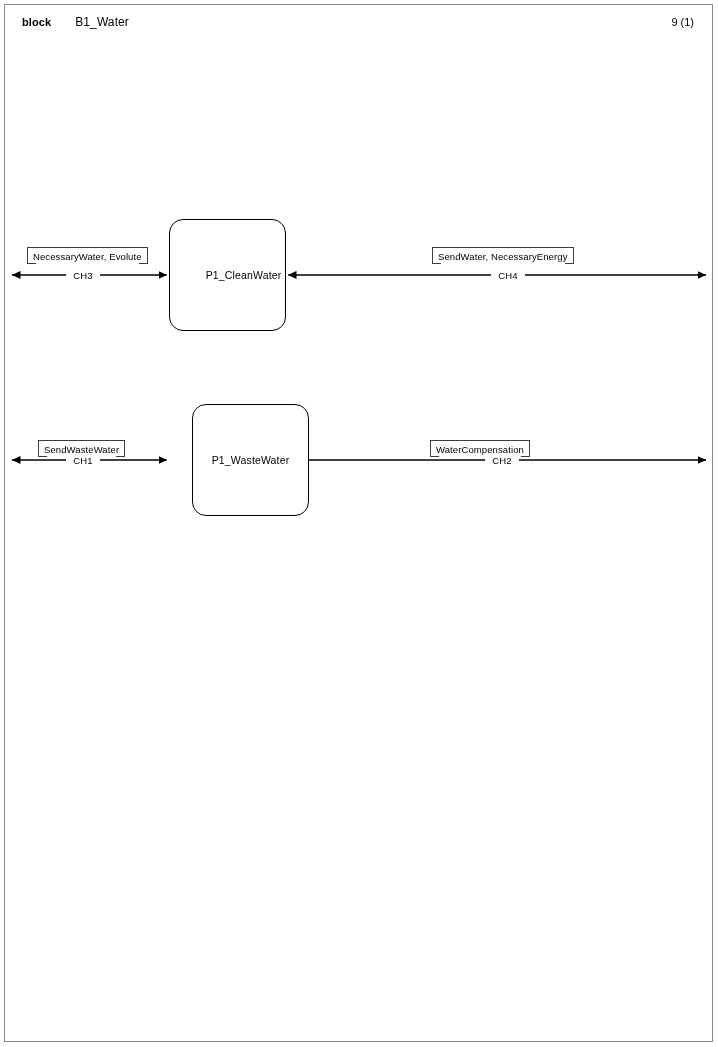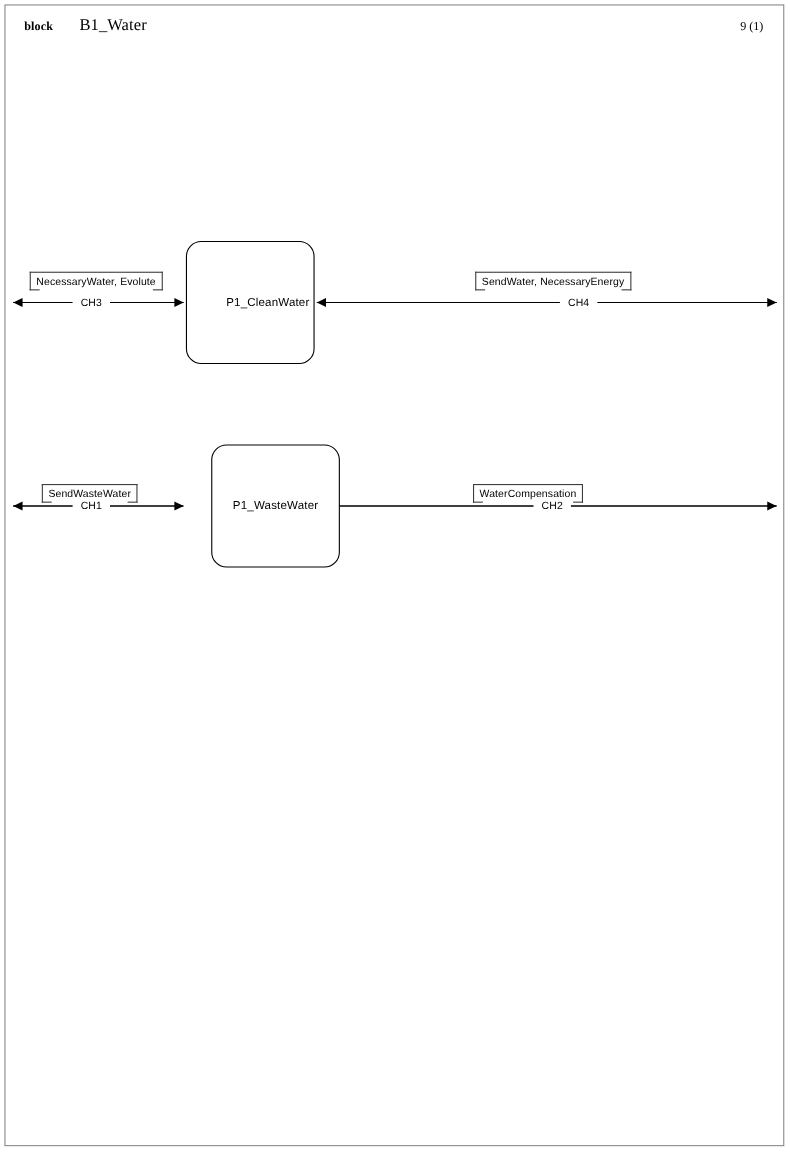"block" #diagram-header { font-family: Liberation Serif, serif -> none }
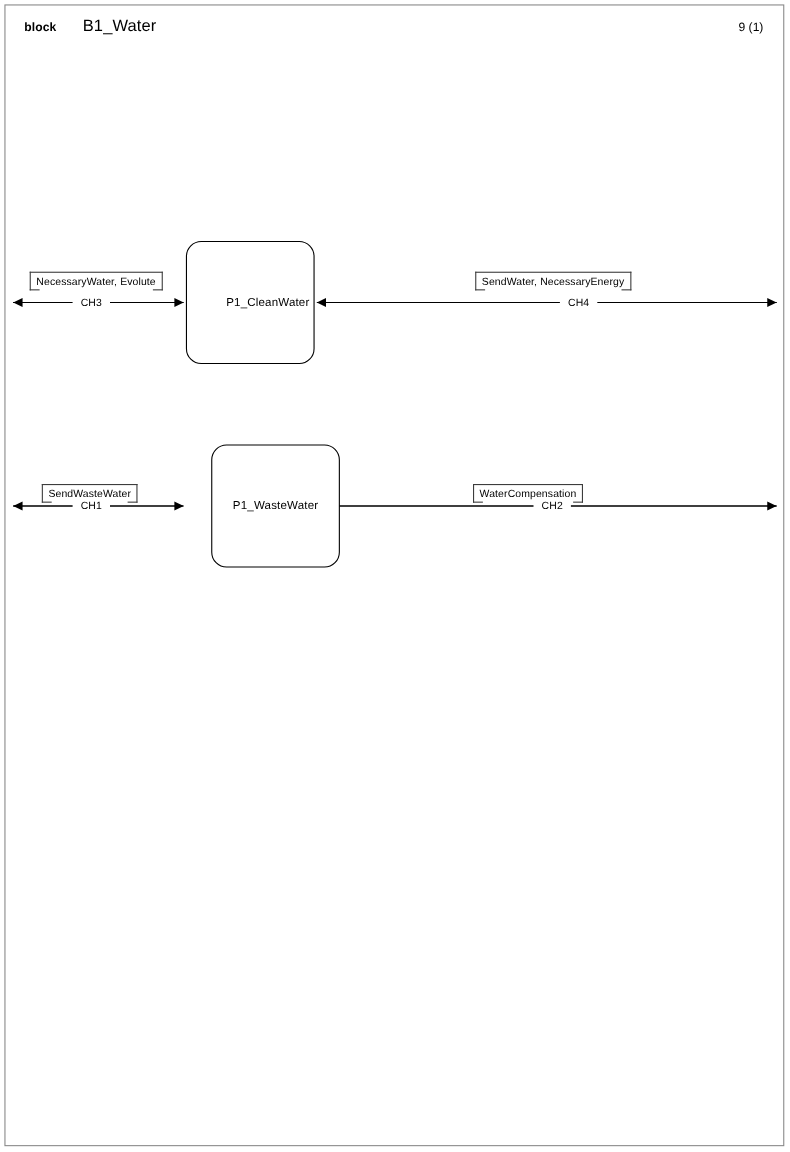"B1_Water" #header-name { font-size: 15px -> 12px }
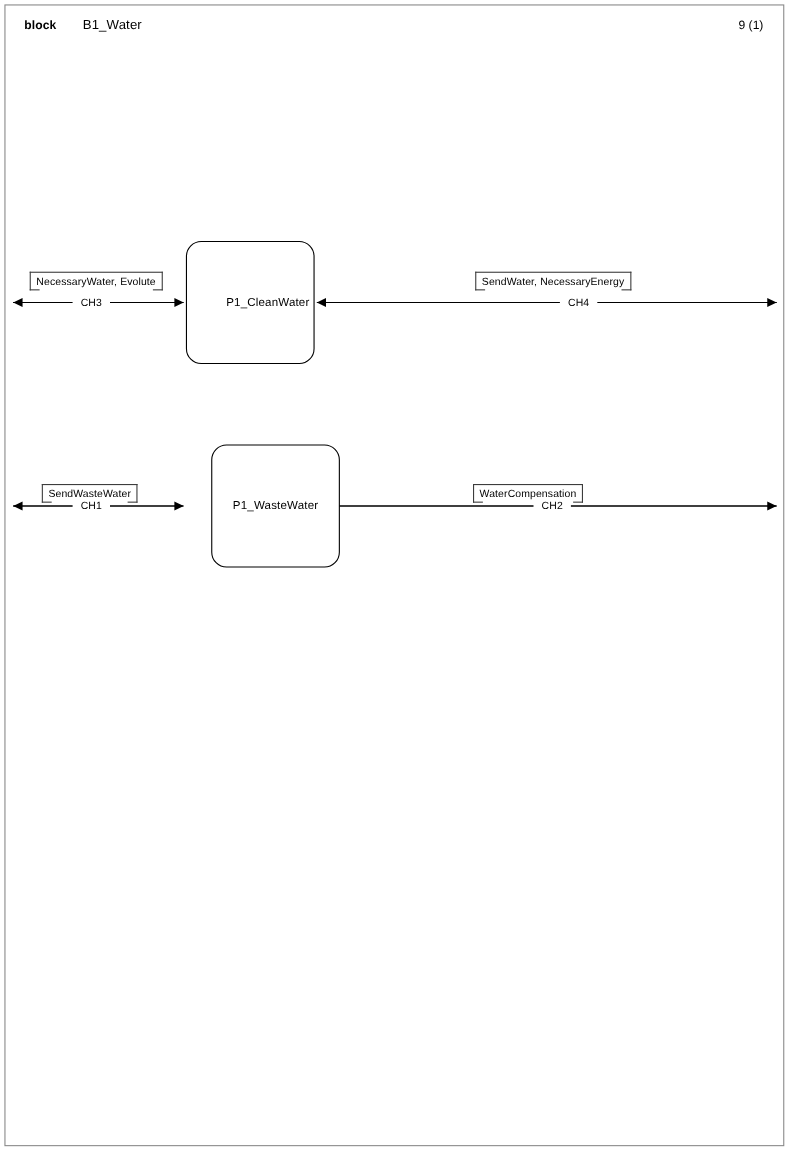"CH4" div.channel-label { left: 509px -> 491px }
